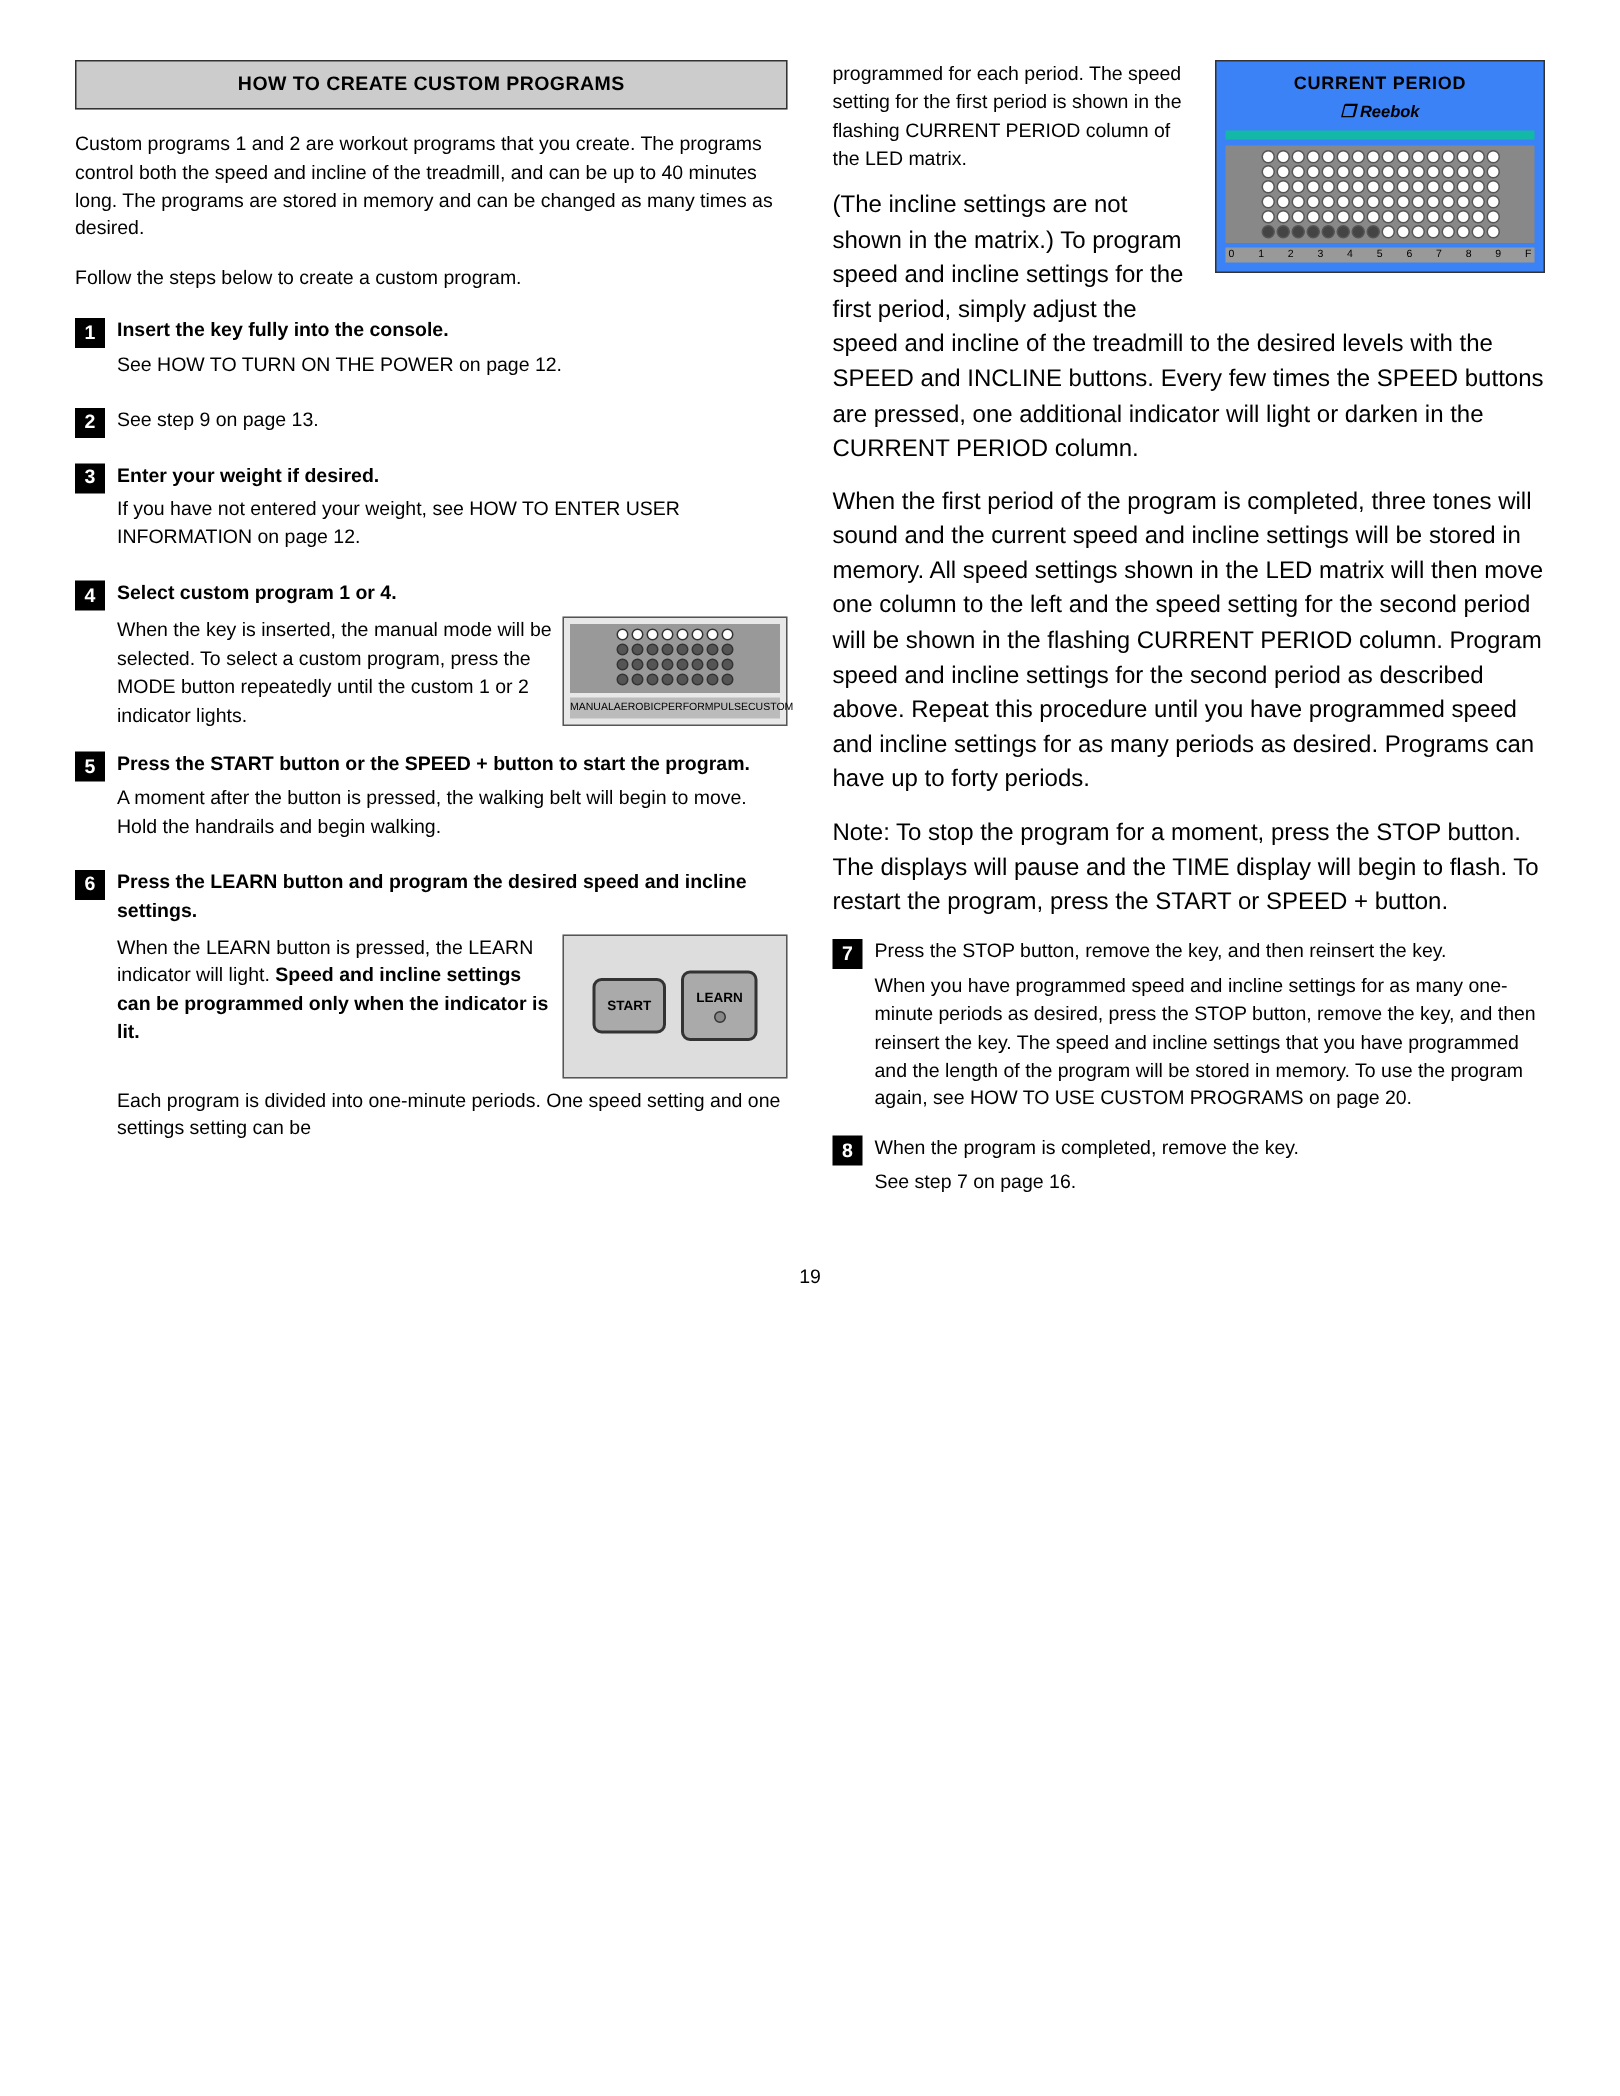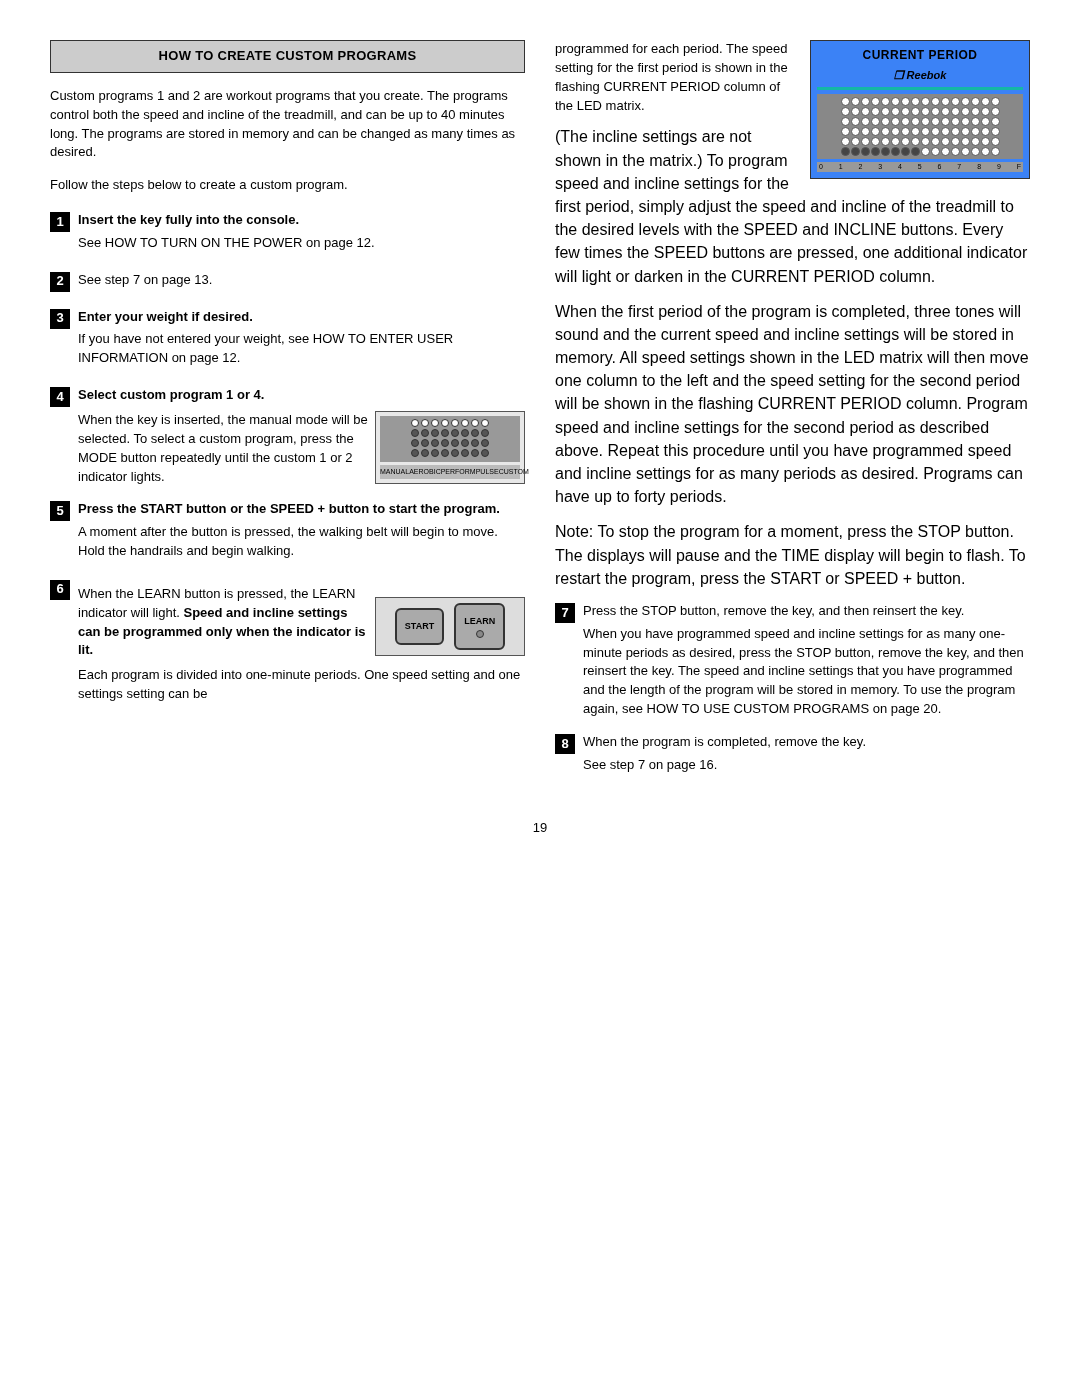"❒ Reebok" .reebok-logo { border-bottom: 3px solid #14b8a6 -> 6px solid #14b8a6 }
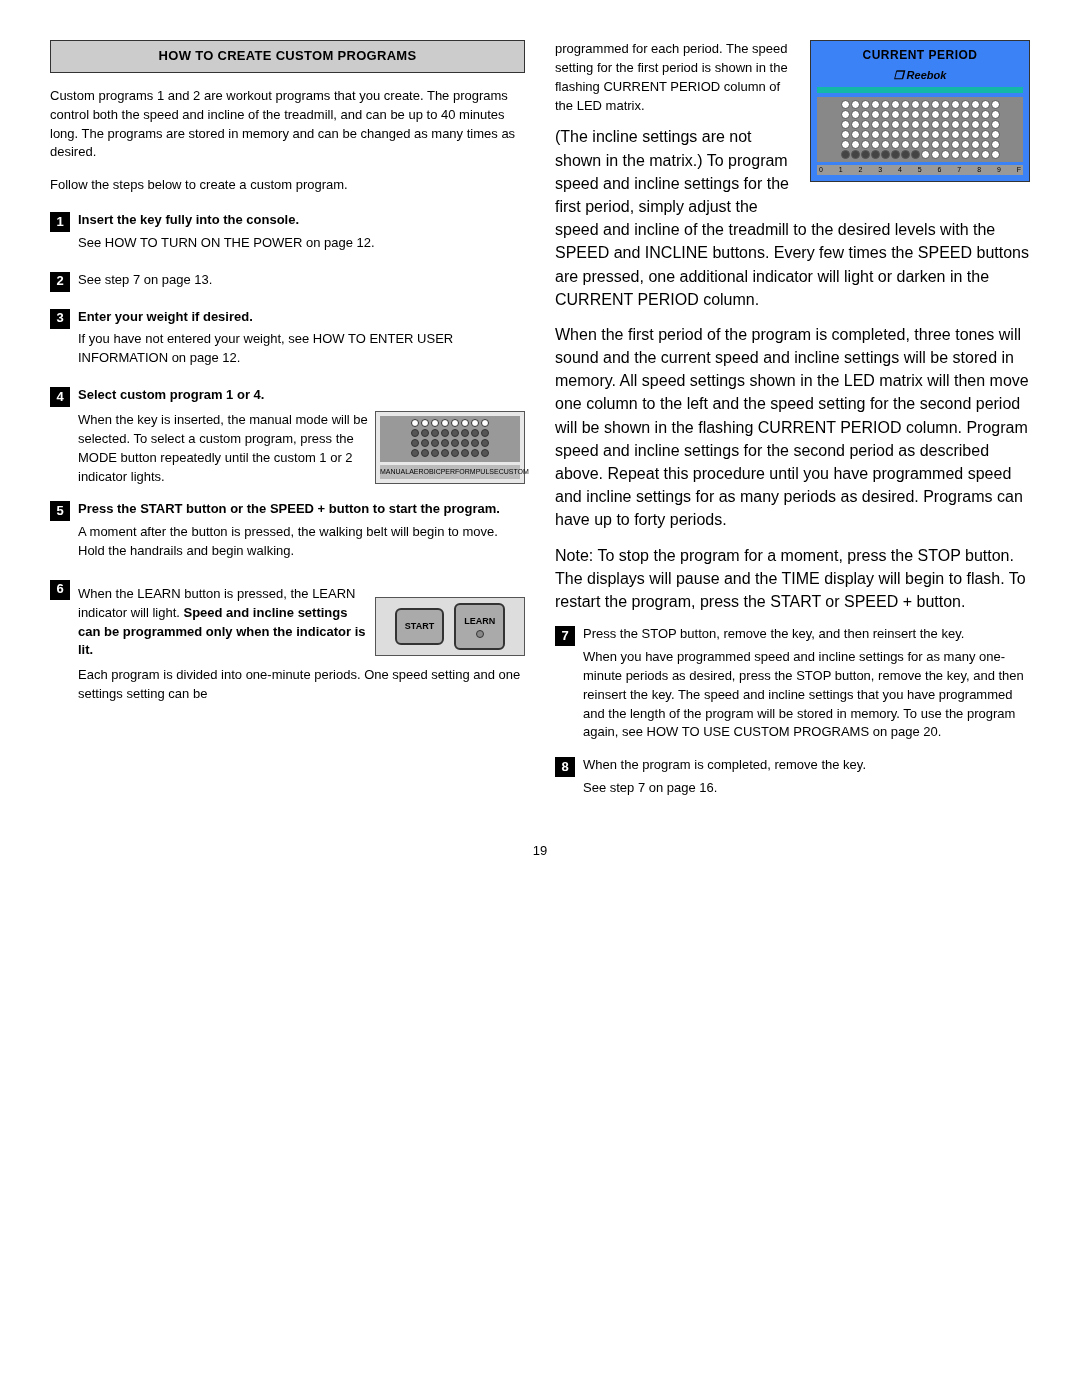"See step 7 on page 13." div.step-desc { text: 7 -> 9 }
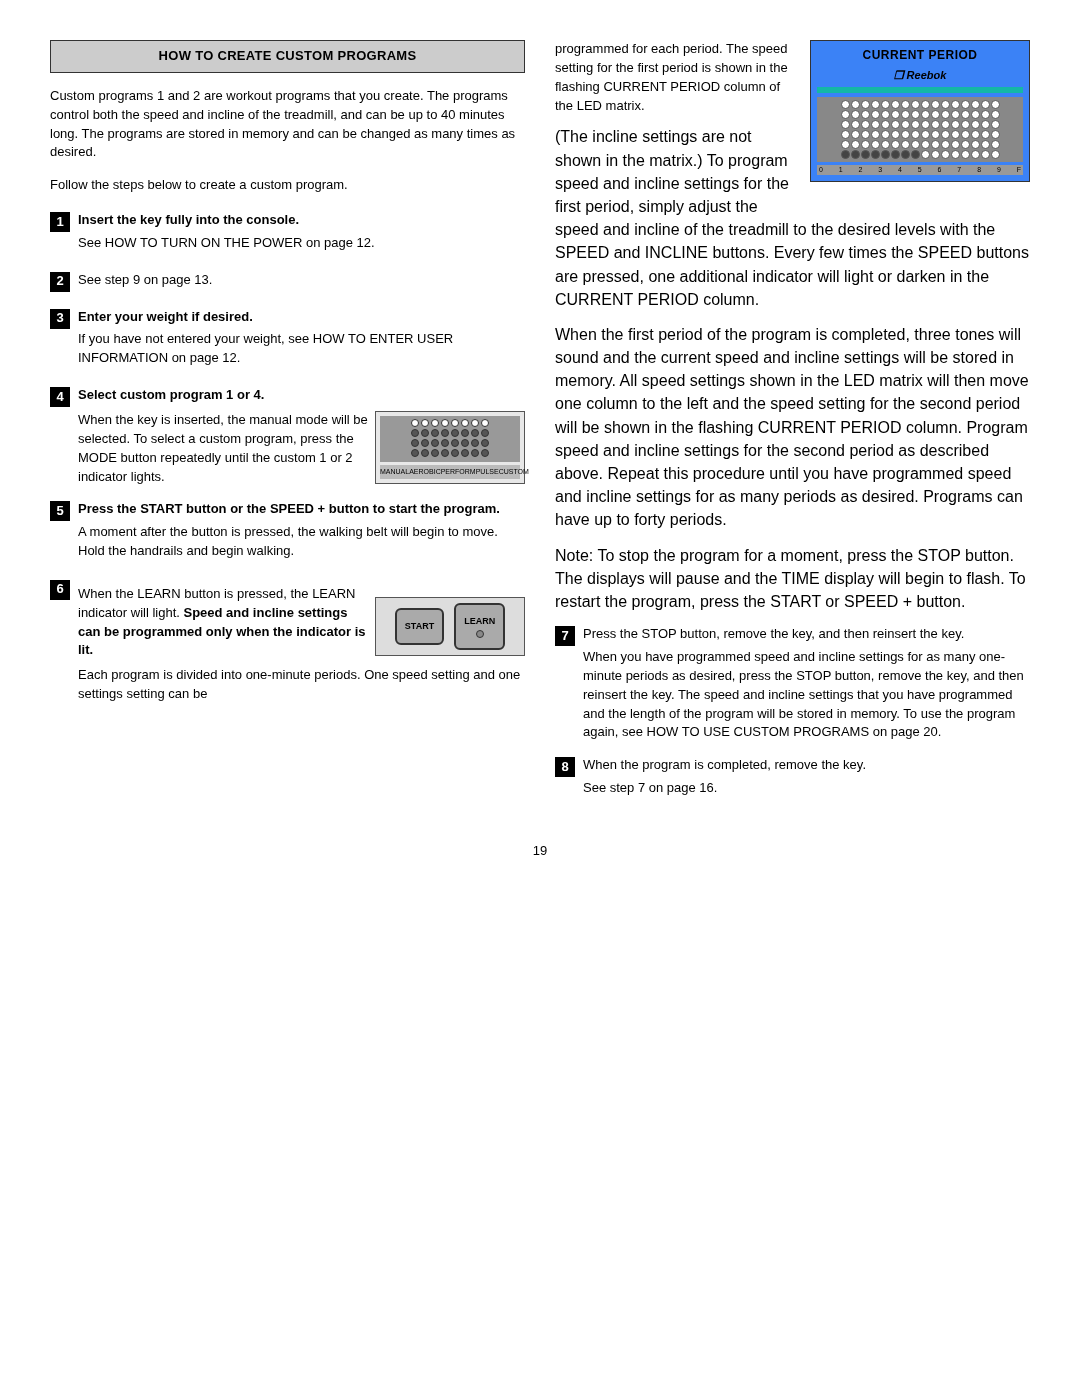"Press the LEARN button and" div.step-title { html: none -> <div>Press the LEARN button and program the desired speed and incline settings.</div> }
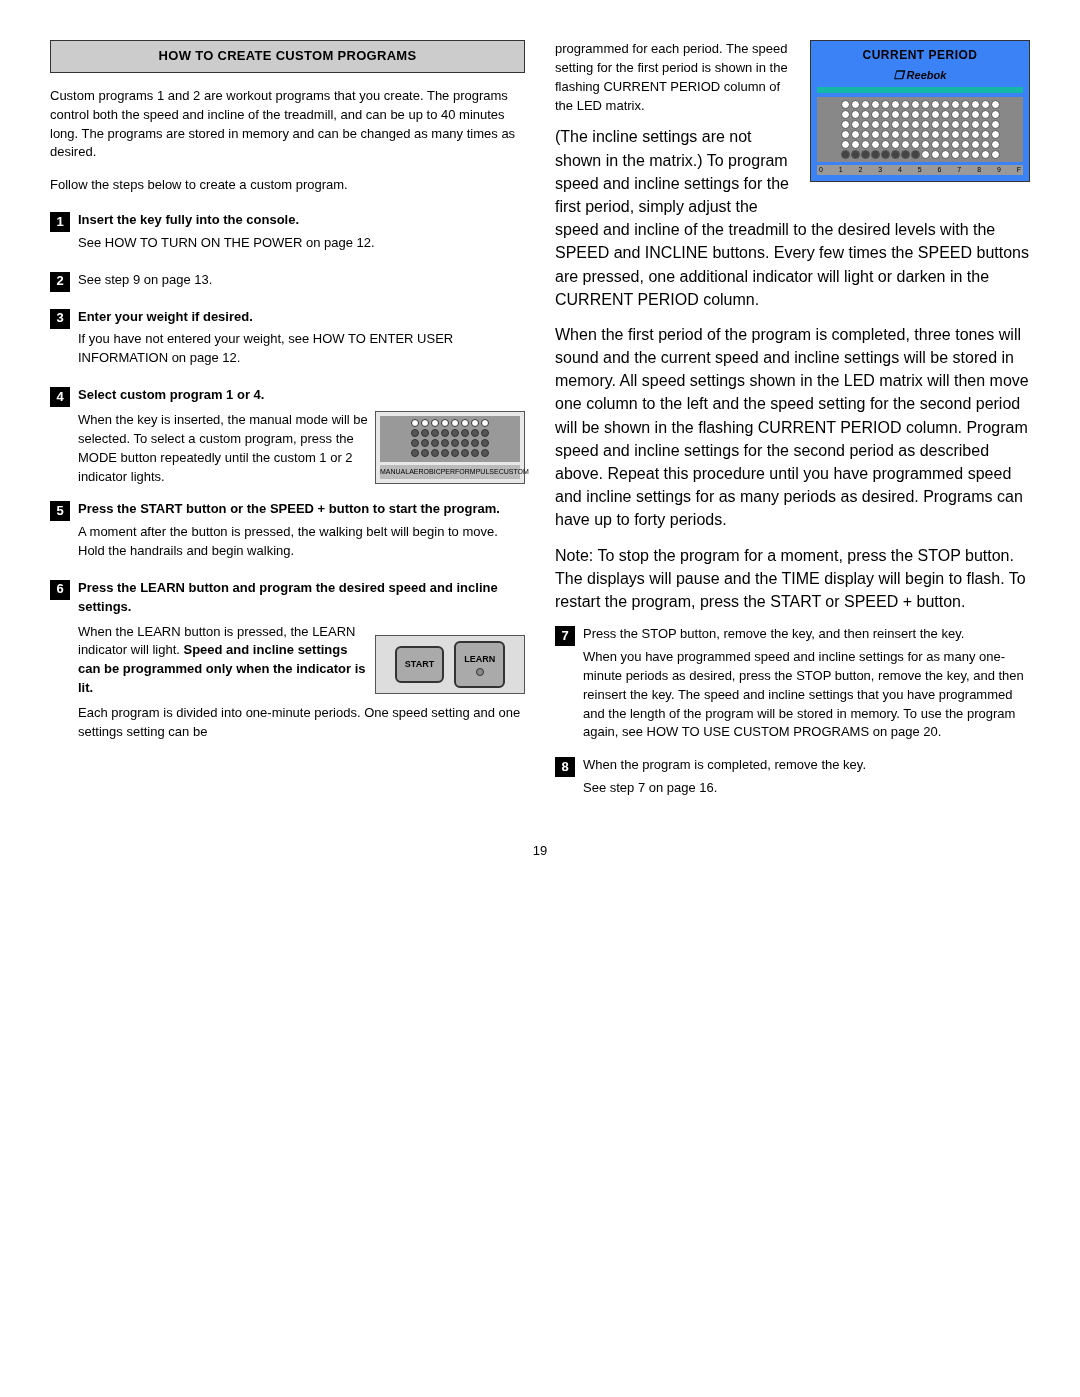"START" .learn-button-image { height: 59px -> 96px; margin-top: 12px -> none }
